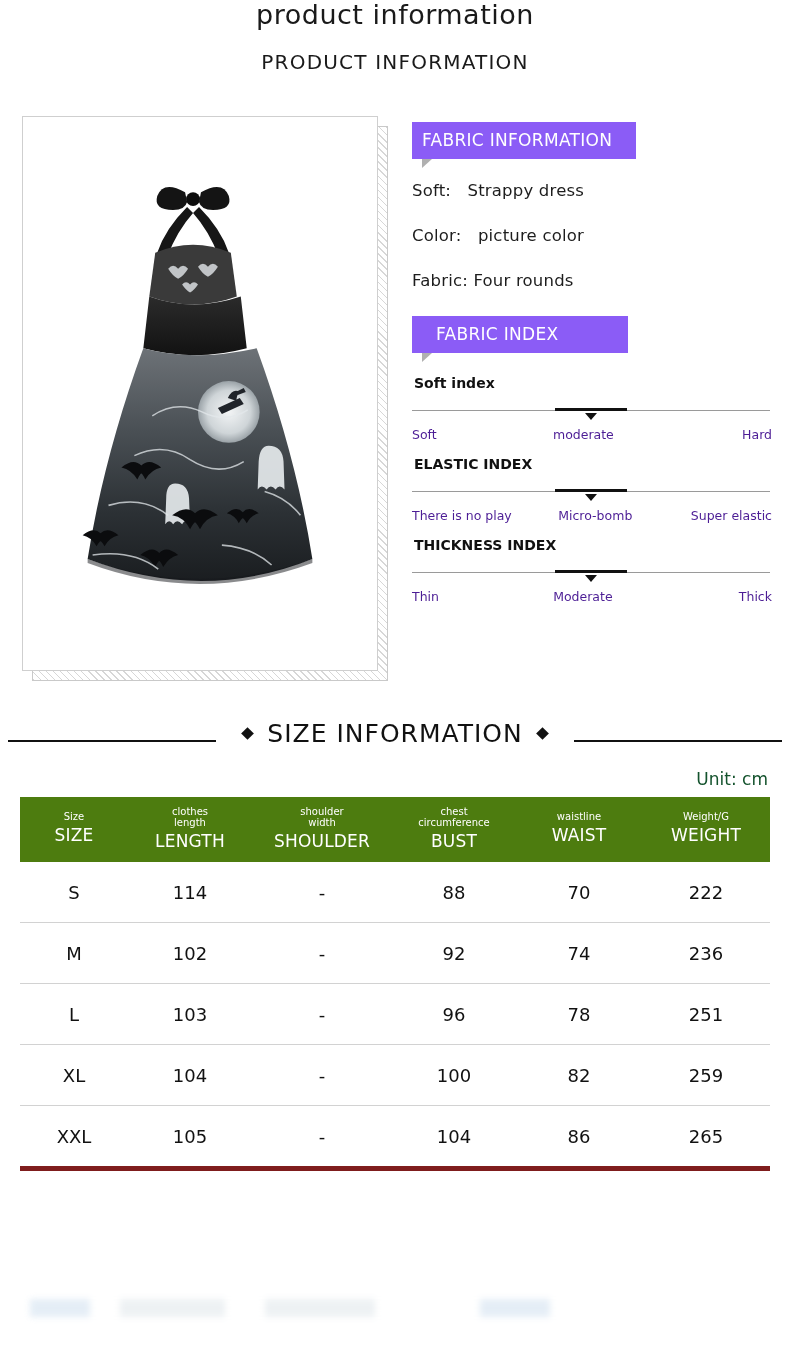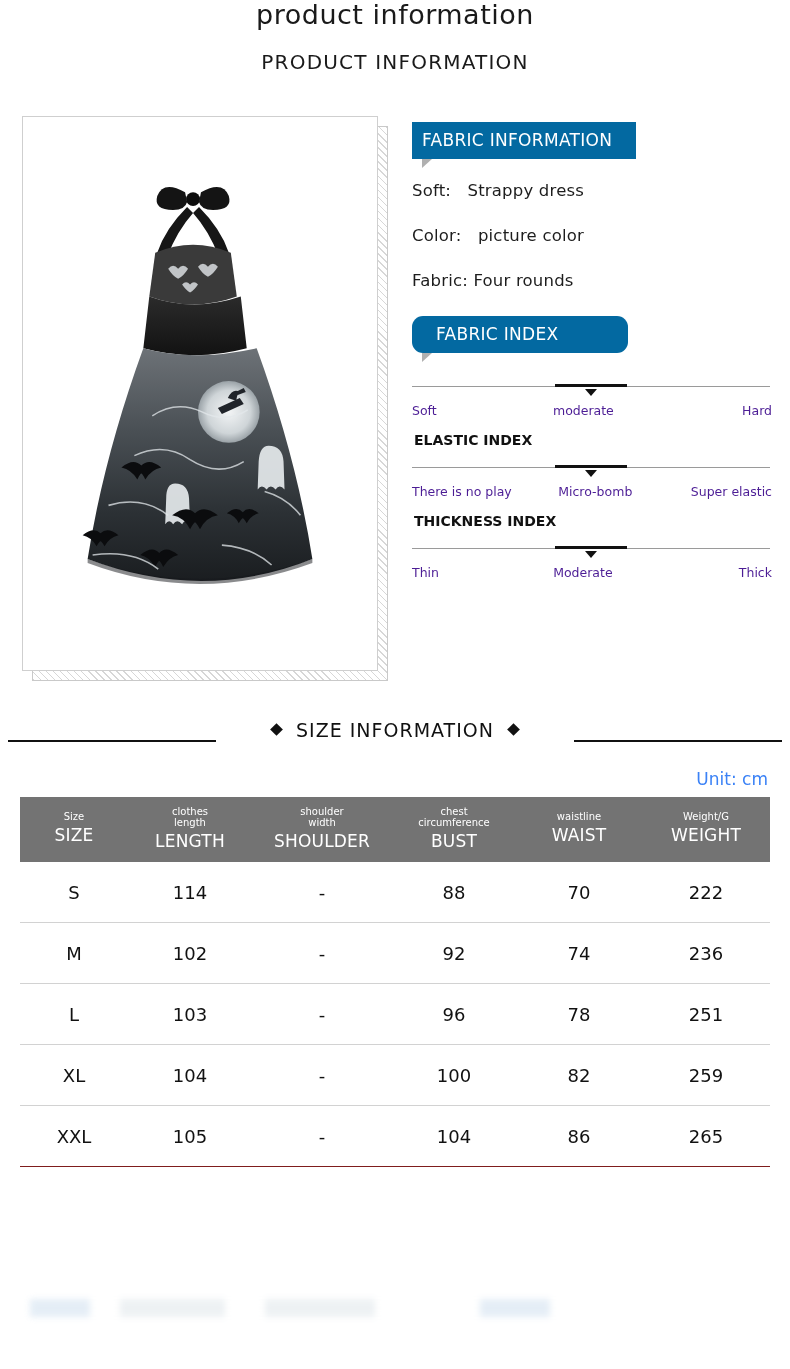"FABRIC INFORMATION" .section-tag { background: #0369a1 -> #8b5cf6 }
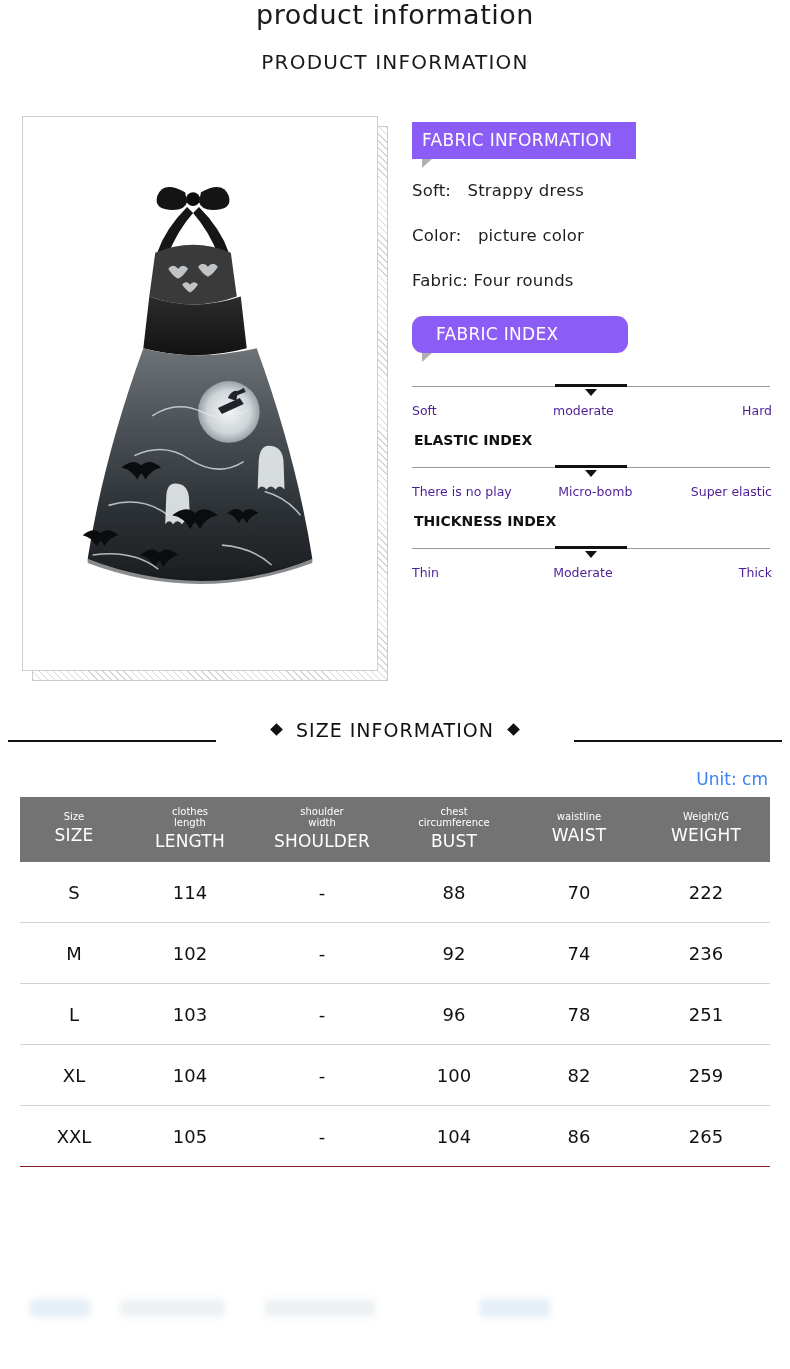"FABRIC INDEX" .section-tag.indent { border-radius: 11px -> none }
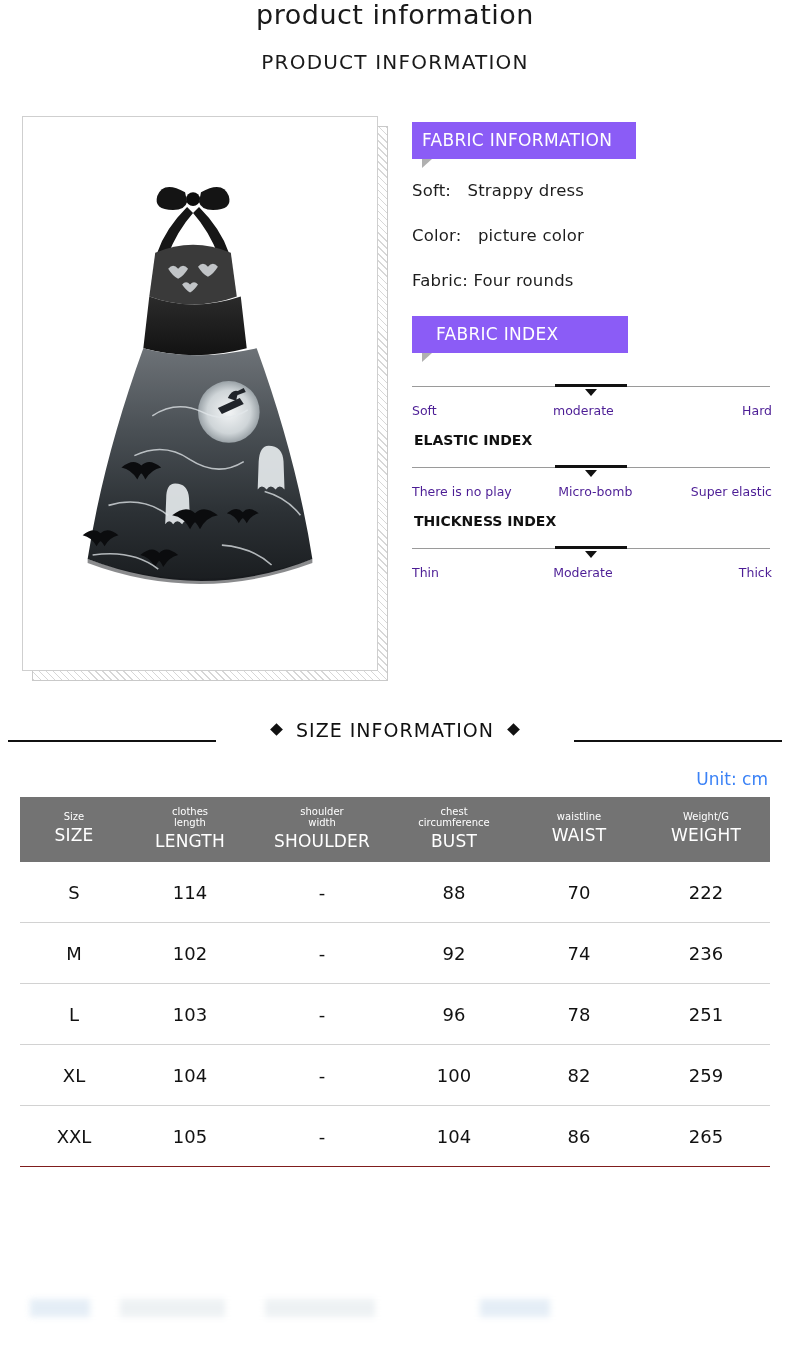"Soft index" div.index-title { html: none -> <div>Soft index</div> }
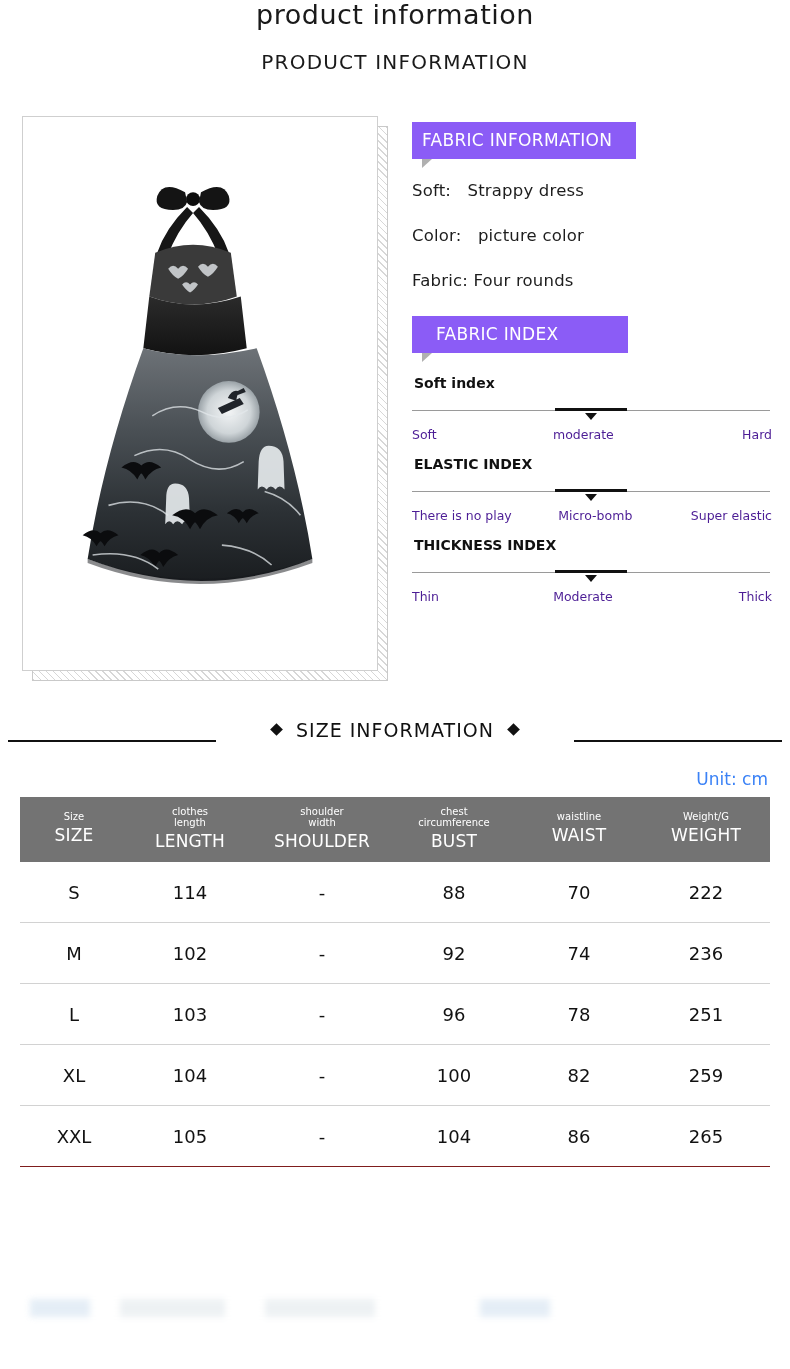"SIZE INFORMATION" .size-header .center { font-size: 19px -> 25px }
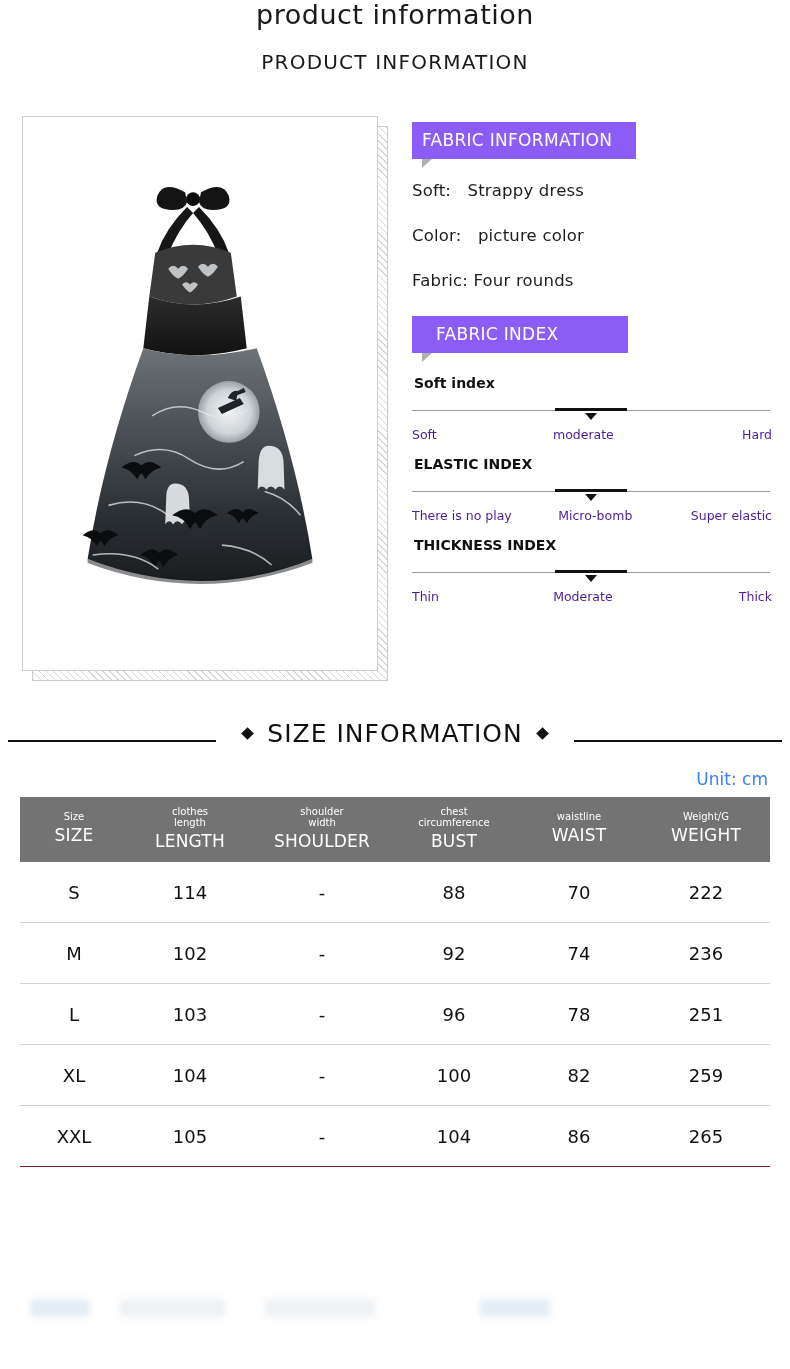"Unit: cm" .unit-row { color: #3b82f6 -> #14532d }
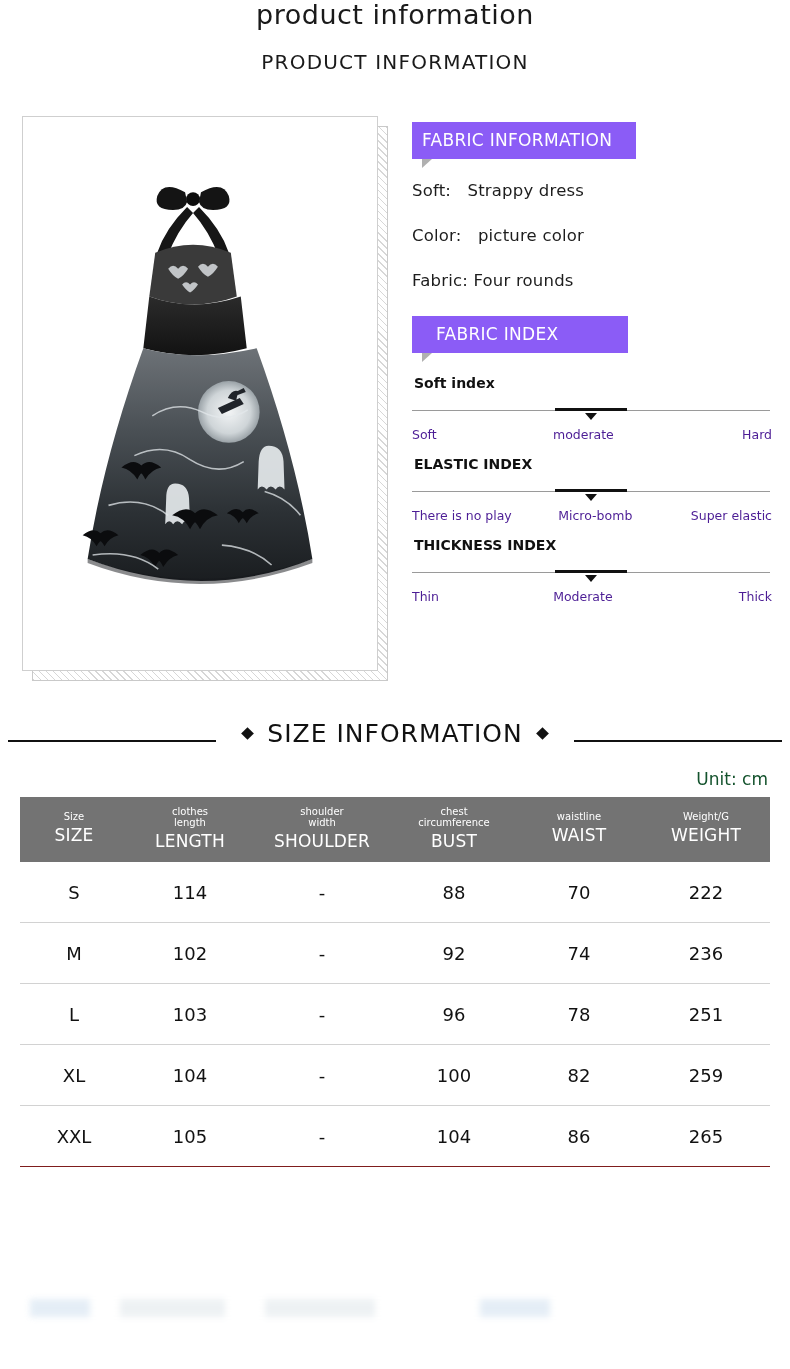"Size" table.size-table thead th { background: #737373 -> #4d7c0f }
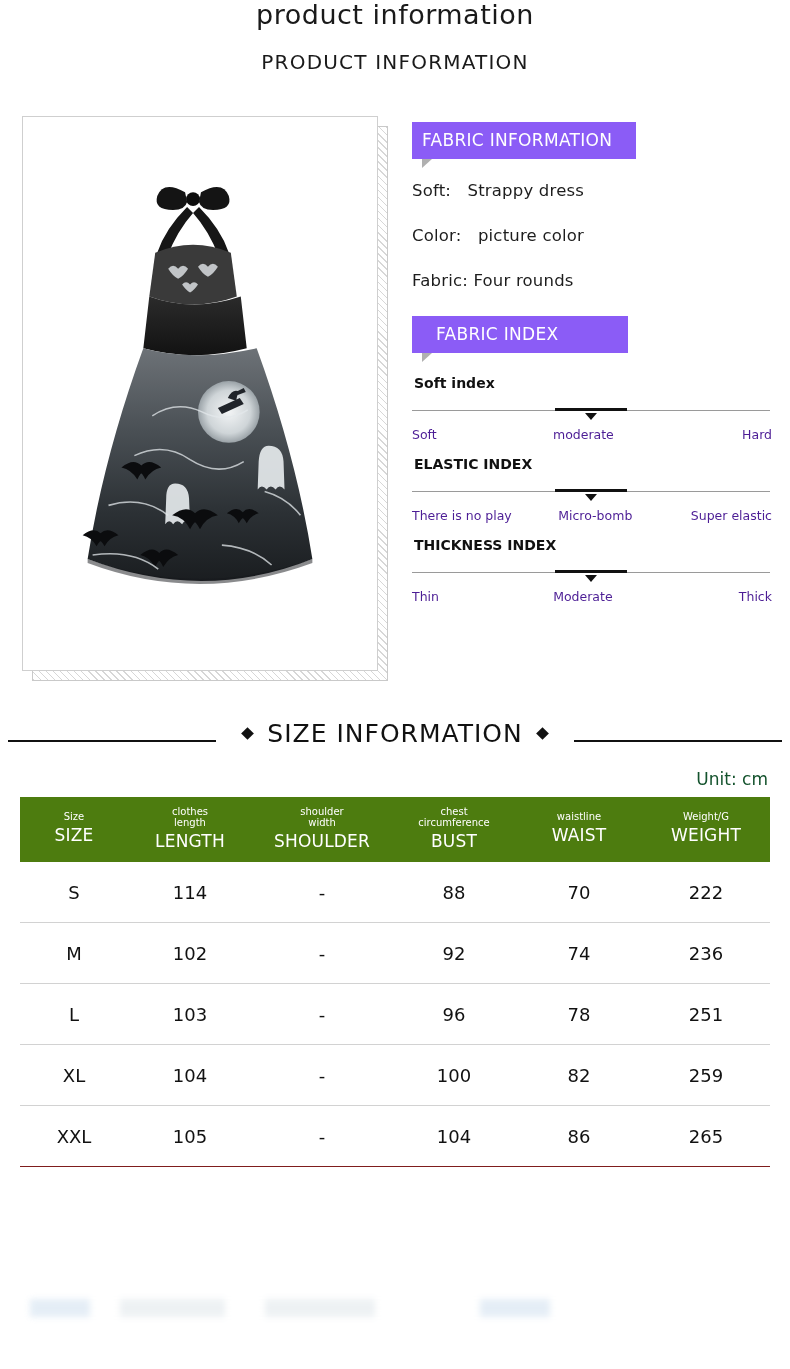"XXL" table.size-table tbody tr:last-child td { border-bottom: 1px solid #7f1d1d -> 5px solid #7f1d1d }
